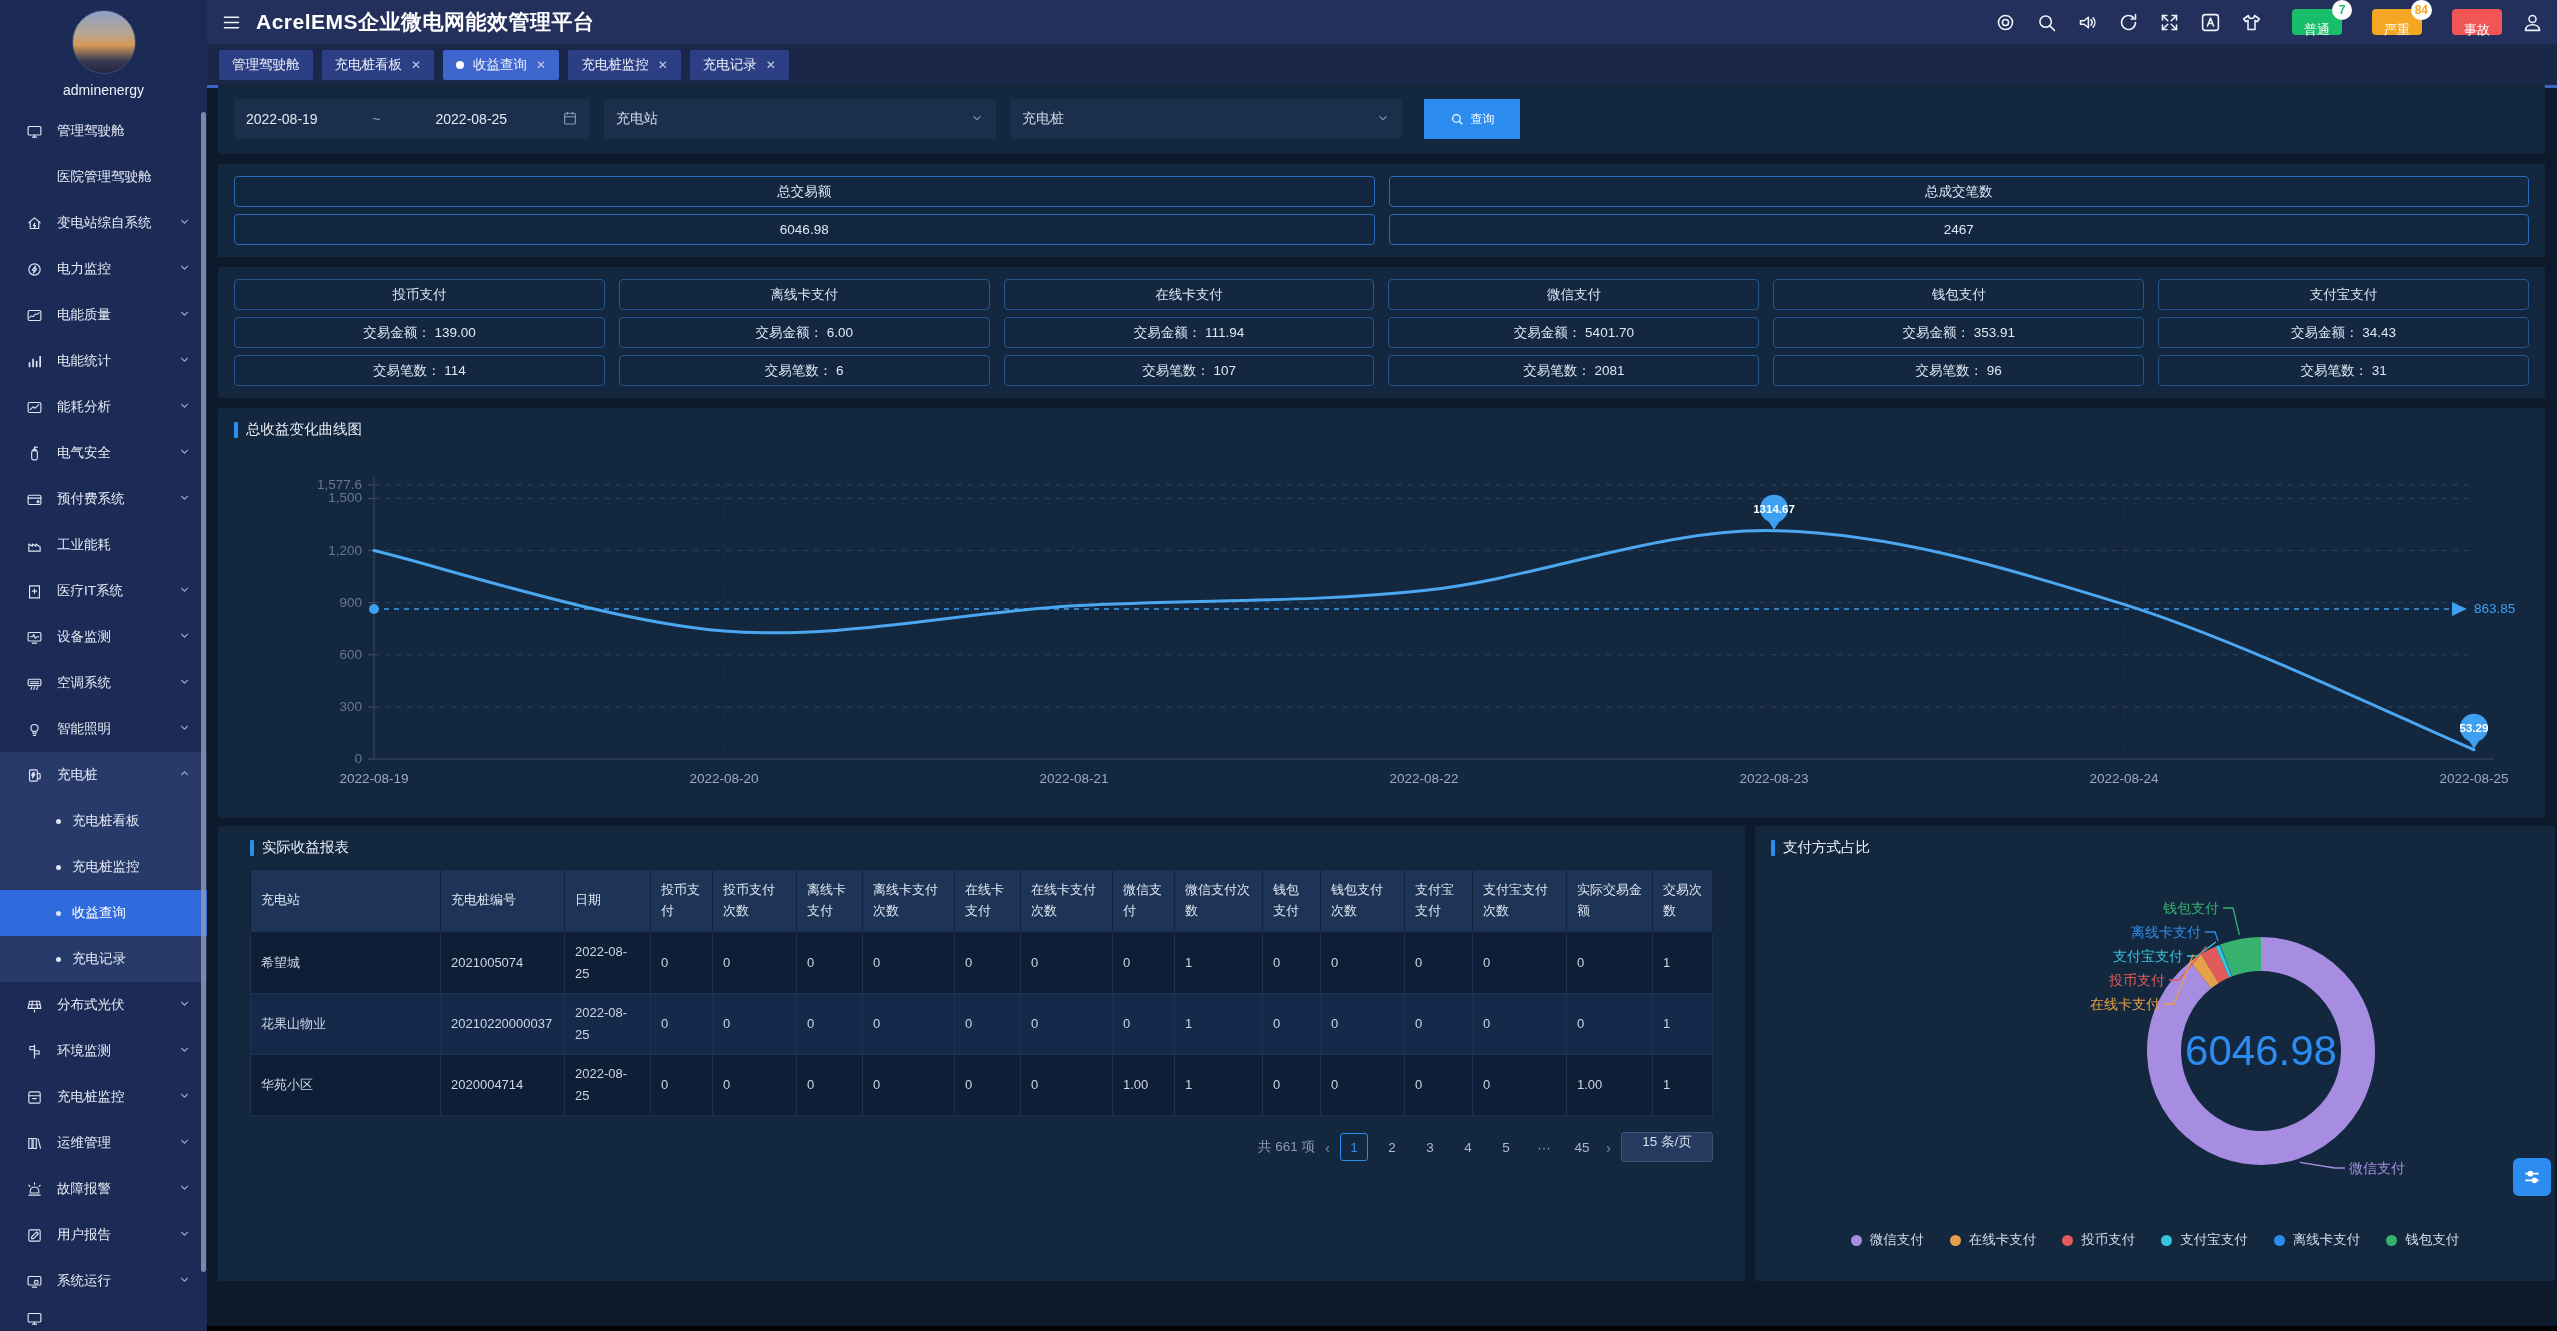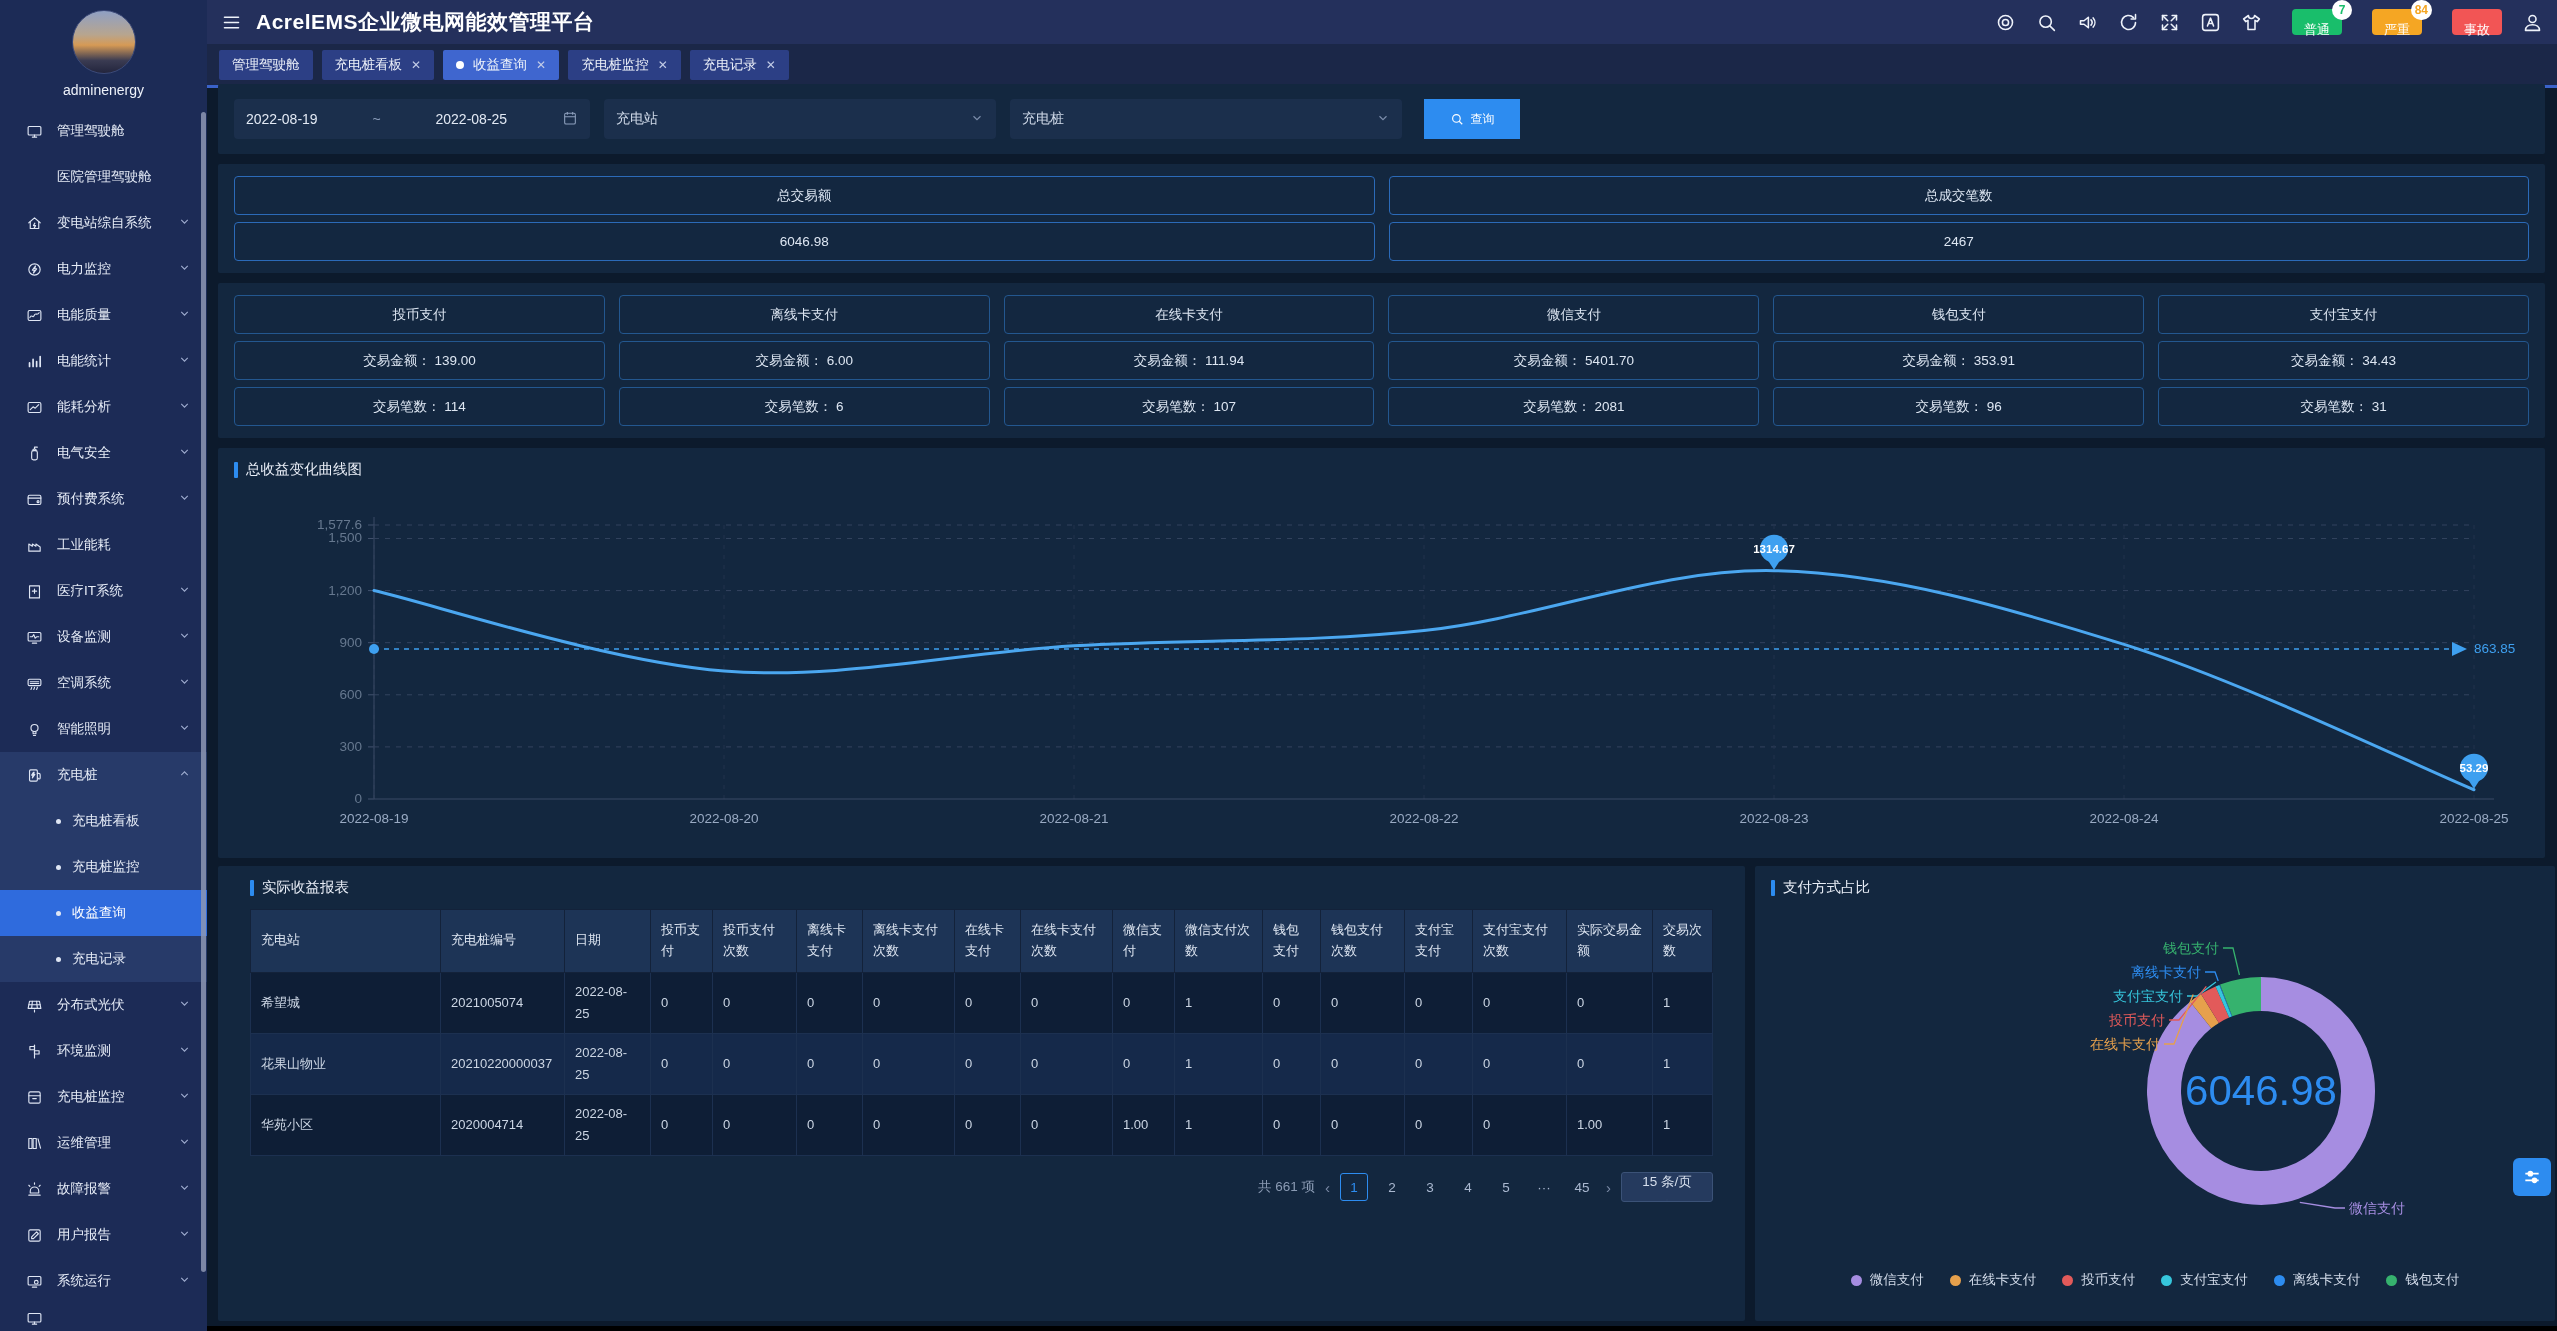"总交易额" .box { height: 39px -> 31px }
